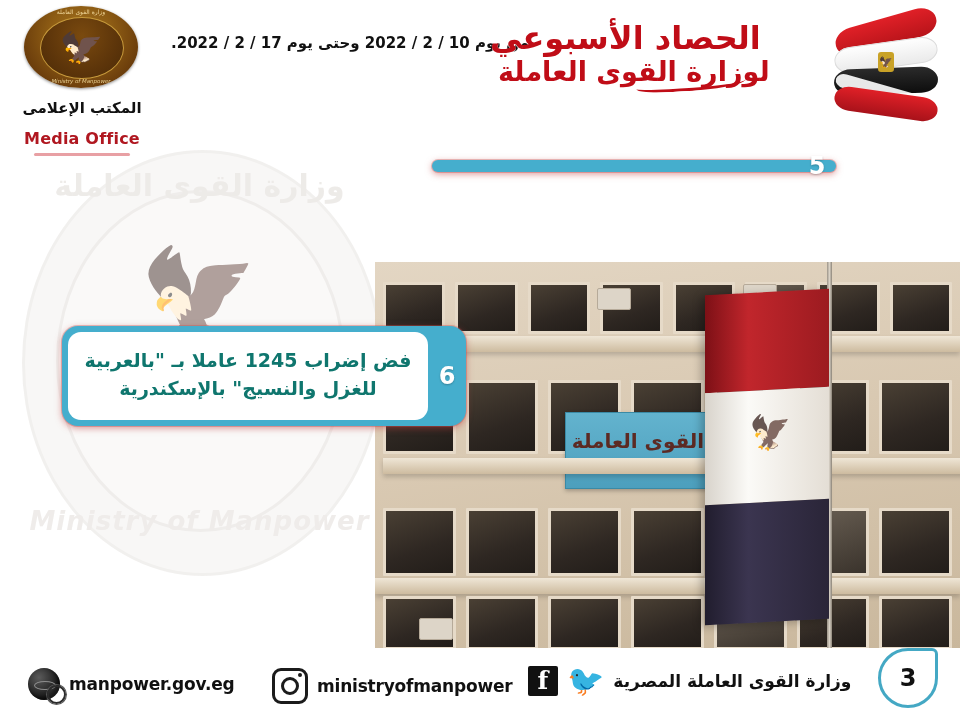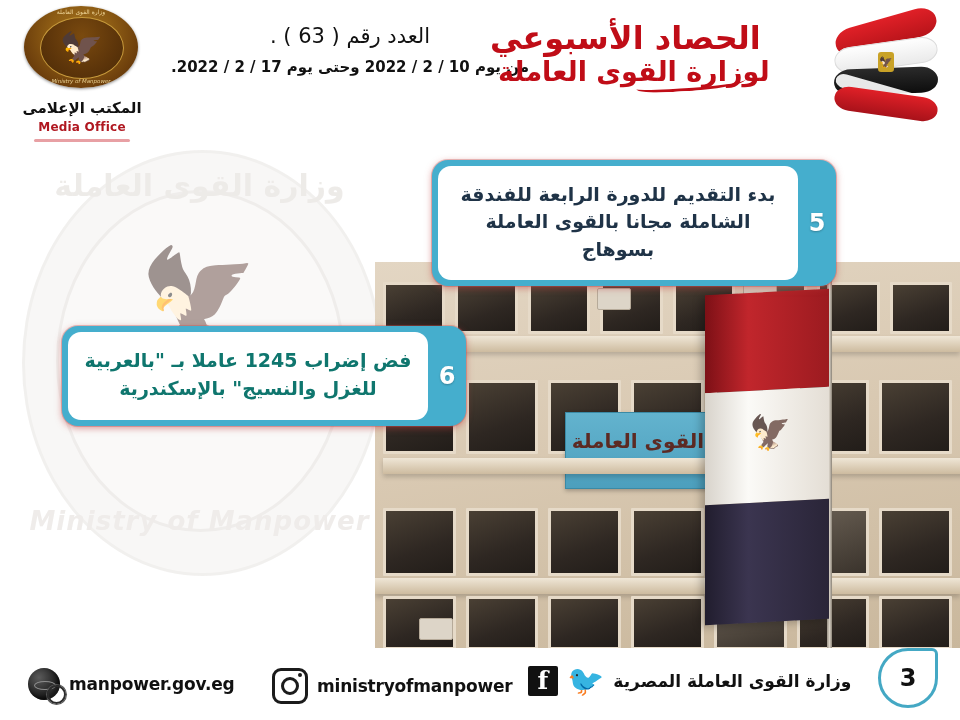"العدد رقم ( 63 )" div.issue-no { html: <div>العدد رقم ( 63 ) .</div> -> none }
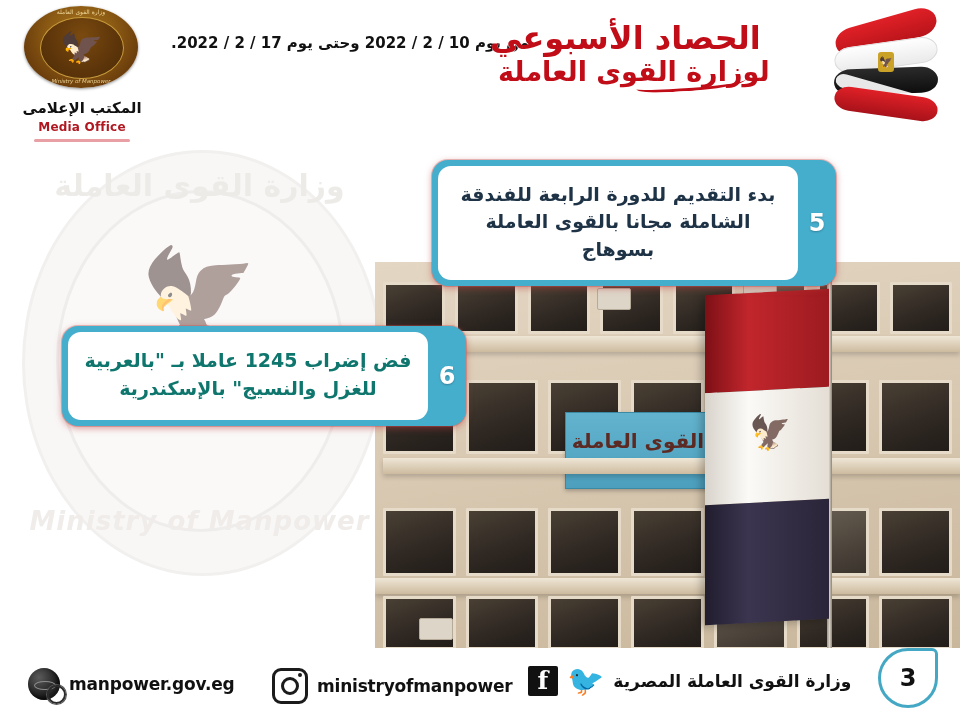"Media Office" .media-office .en { font-size: 12px -> 16px; margin-top: 3px -> 12px }
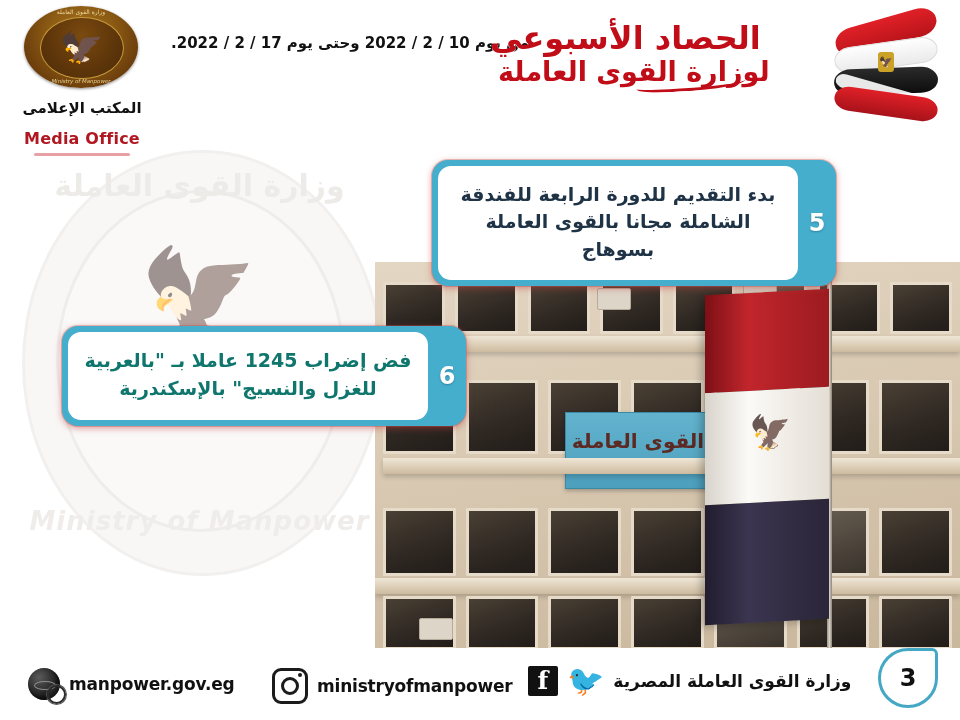"بدء التقديم للدورة الرابعة للفندقة" div.body { html: <div> <div>بدء التقديم للدورة الرابعة للفندقة الشاملة مجانا بالقوى العاملة بسوهاج</div> </div> -> none }
